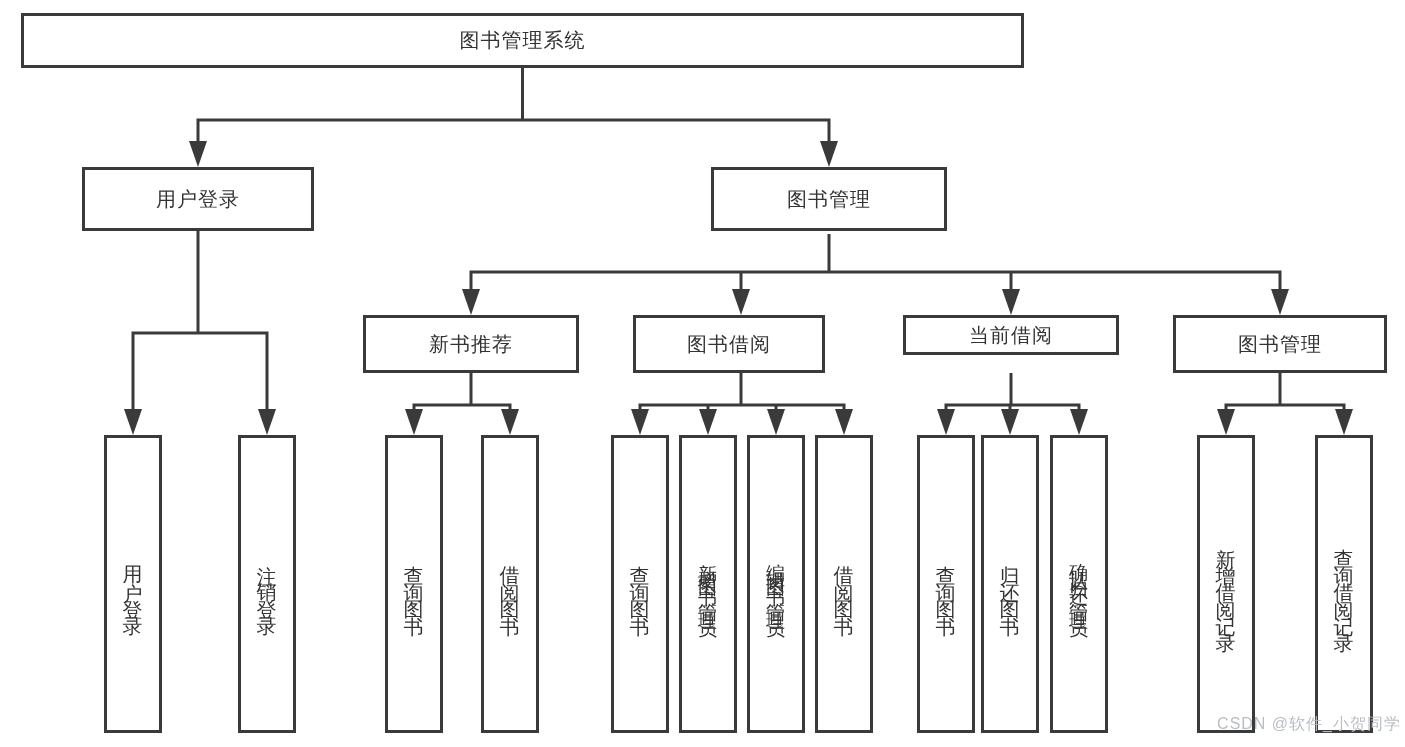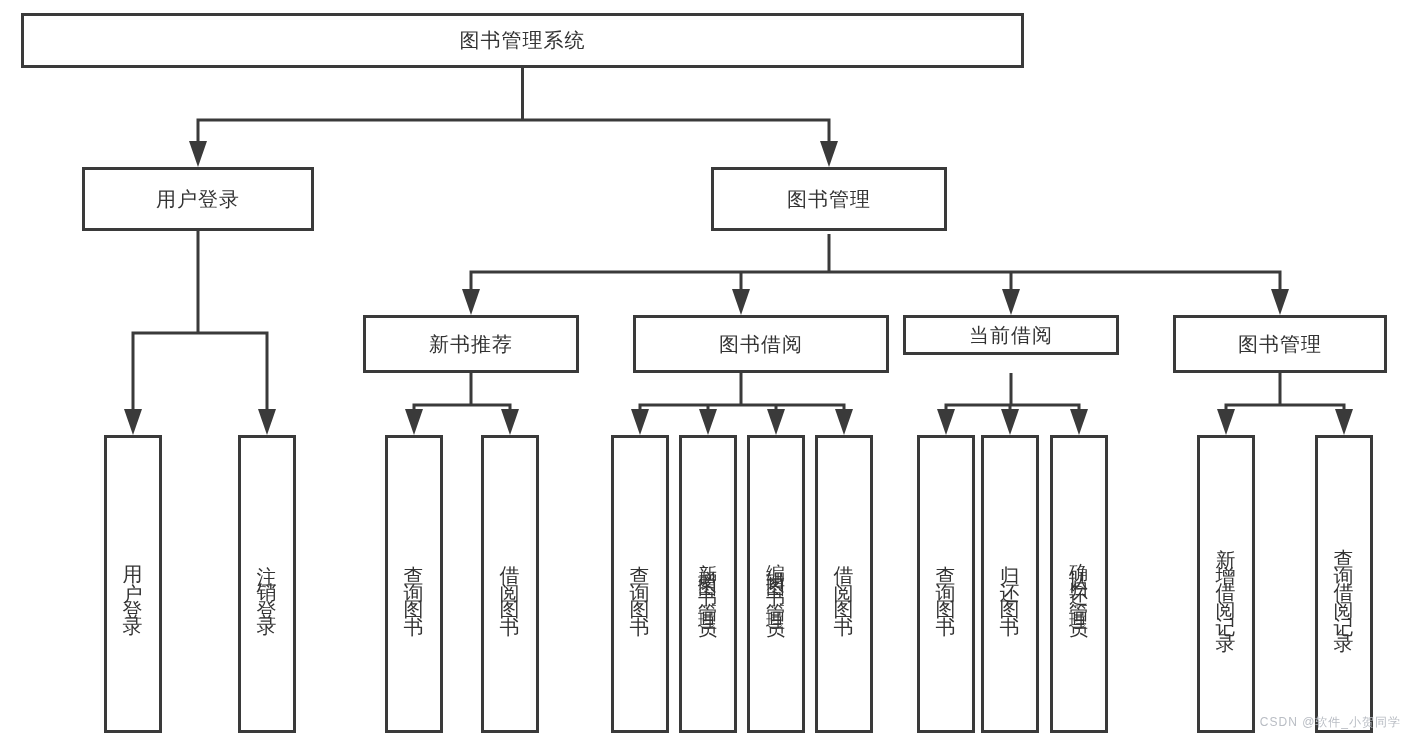"图书借阅" div.node { width: 256px -> 192px }
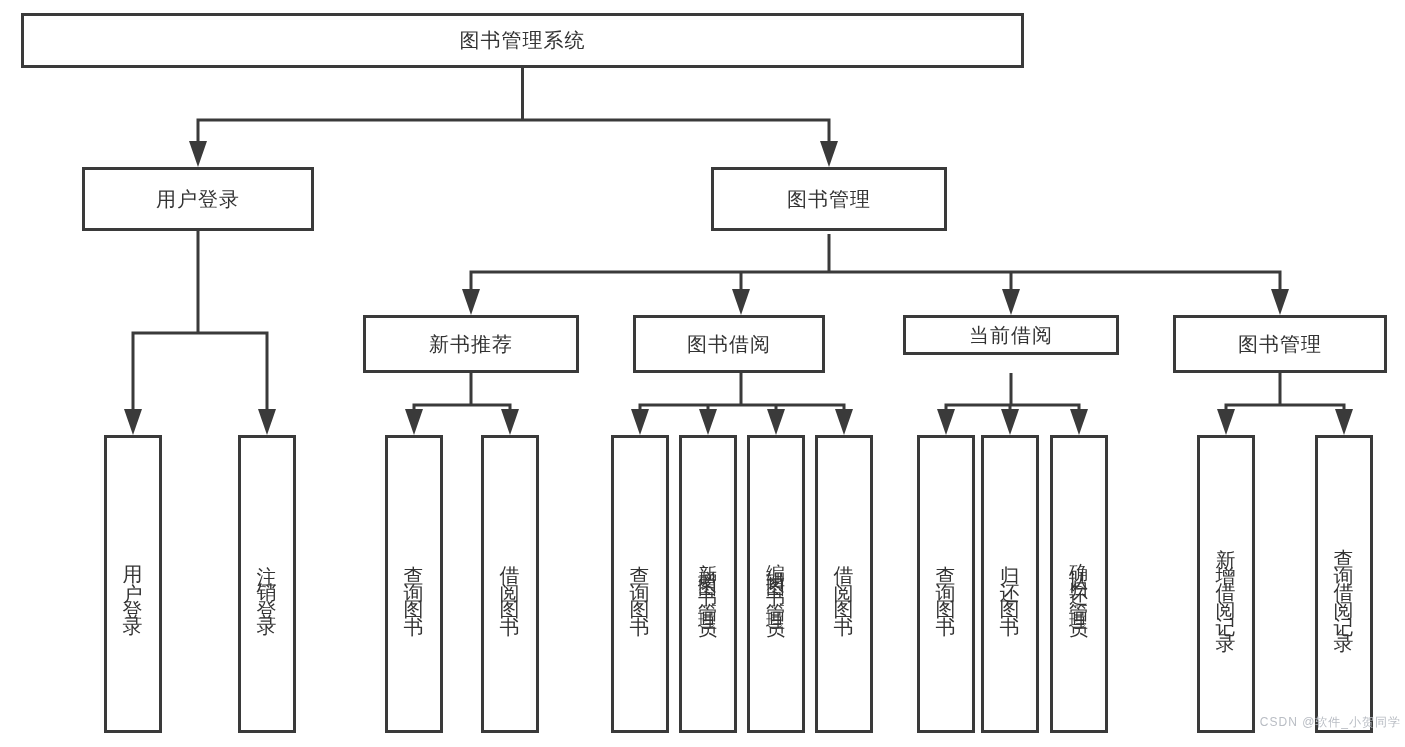"CSDN @软件_小贺同学" .watermark { font-size: 12px -> 16px }
